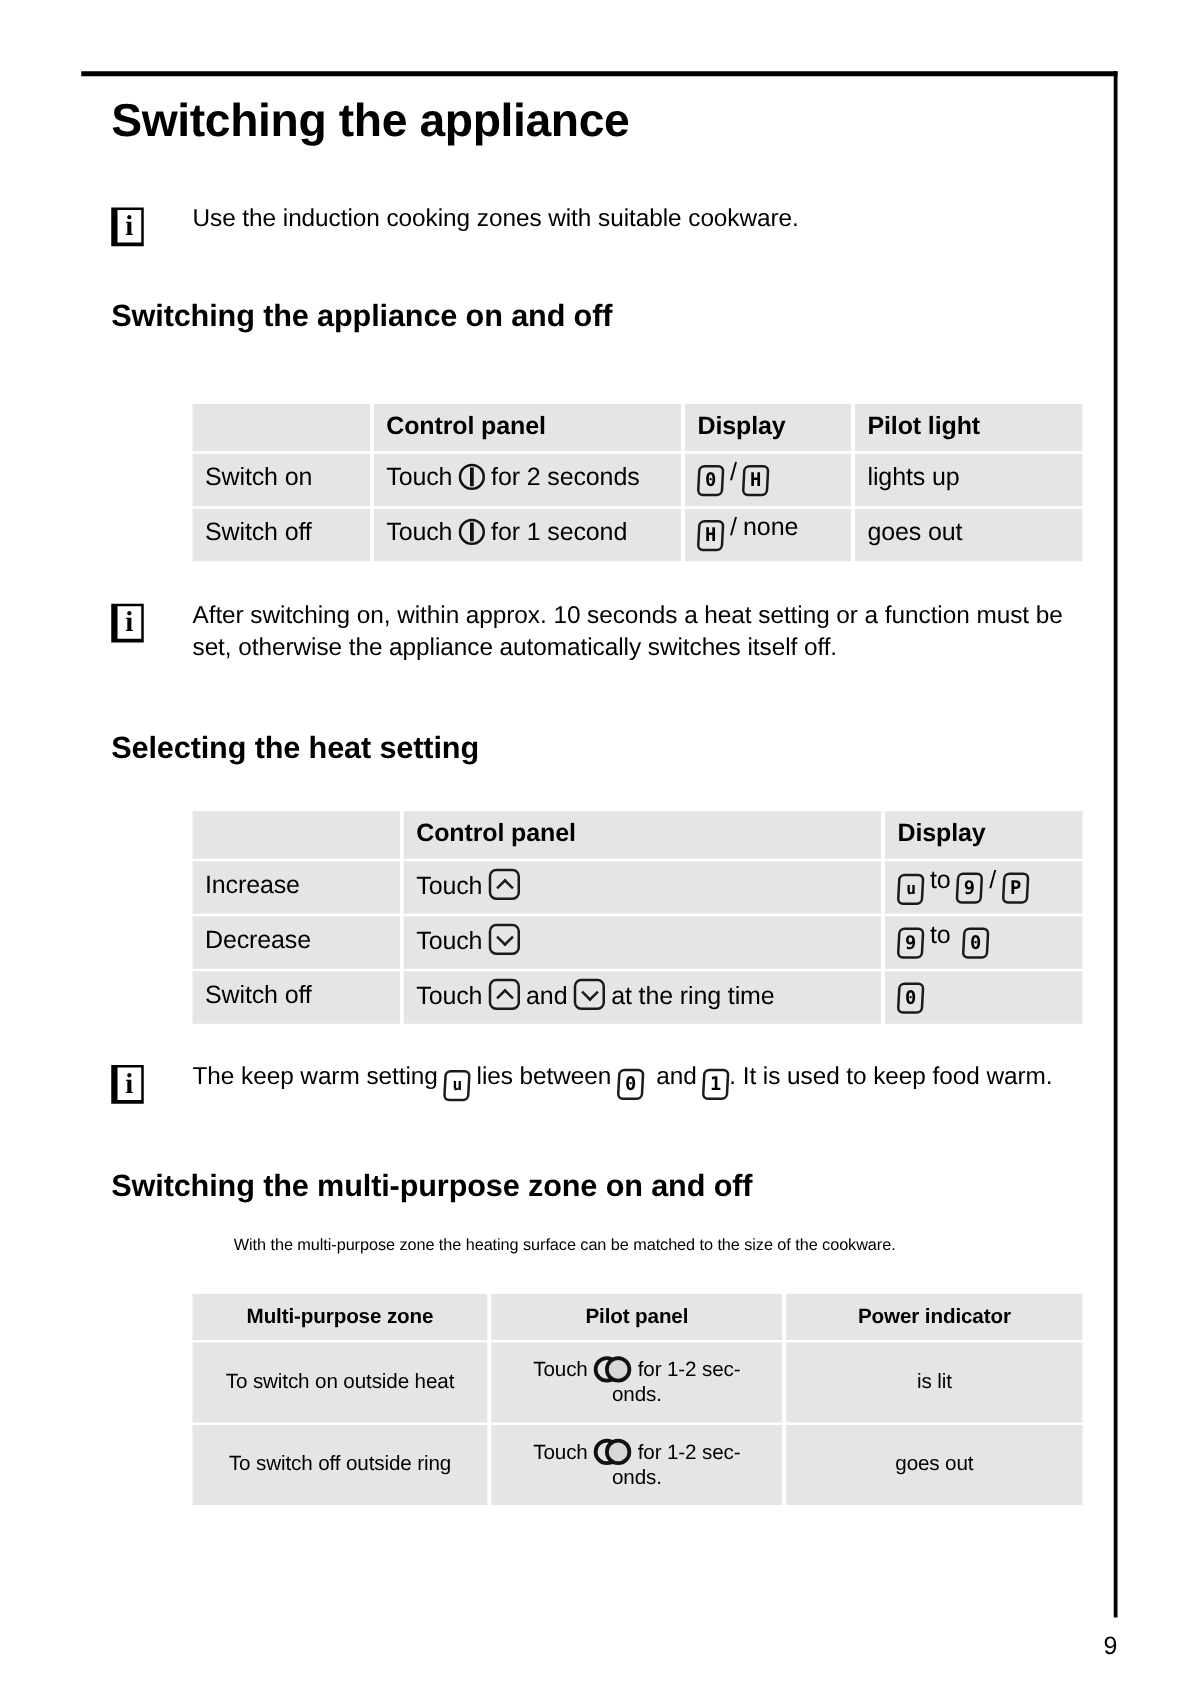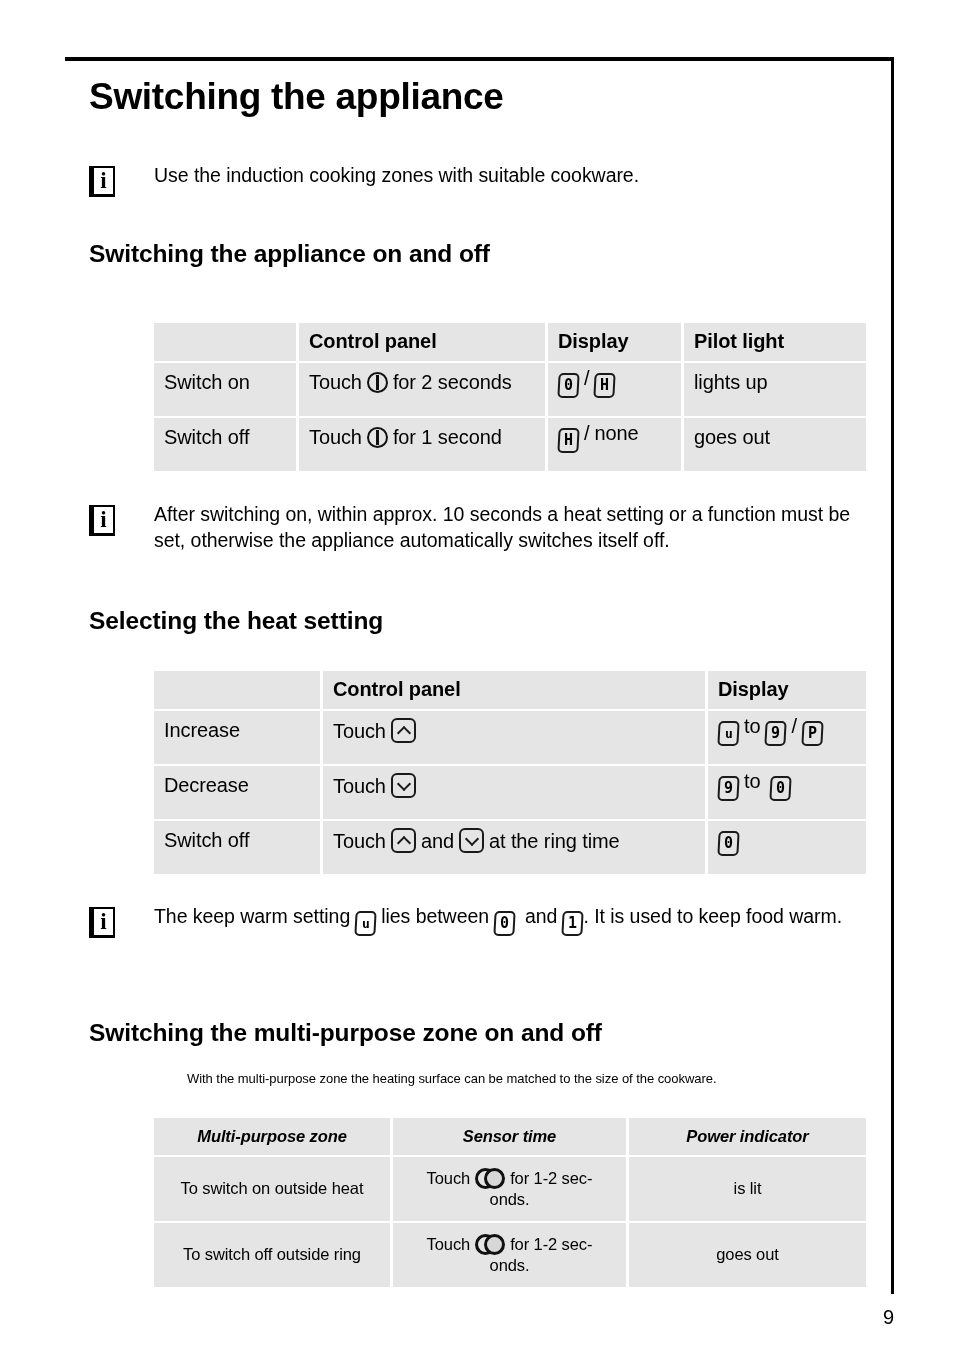"Switch on" table.spec td.cell { padding: 0 0 14px 10px -> 0 0 3px 10px }
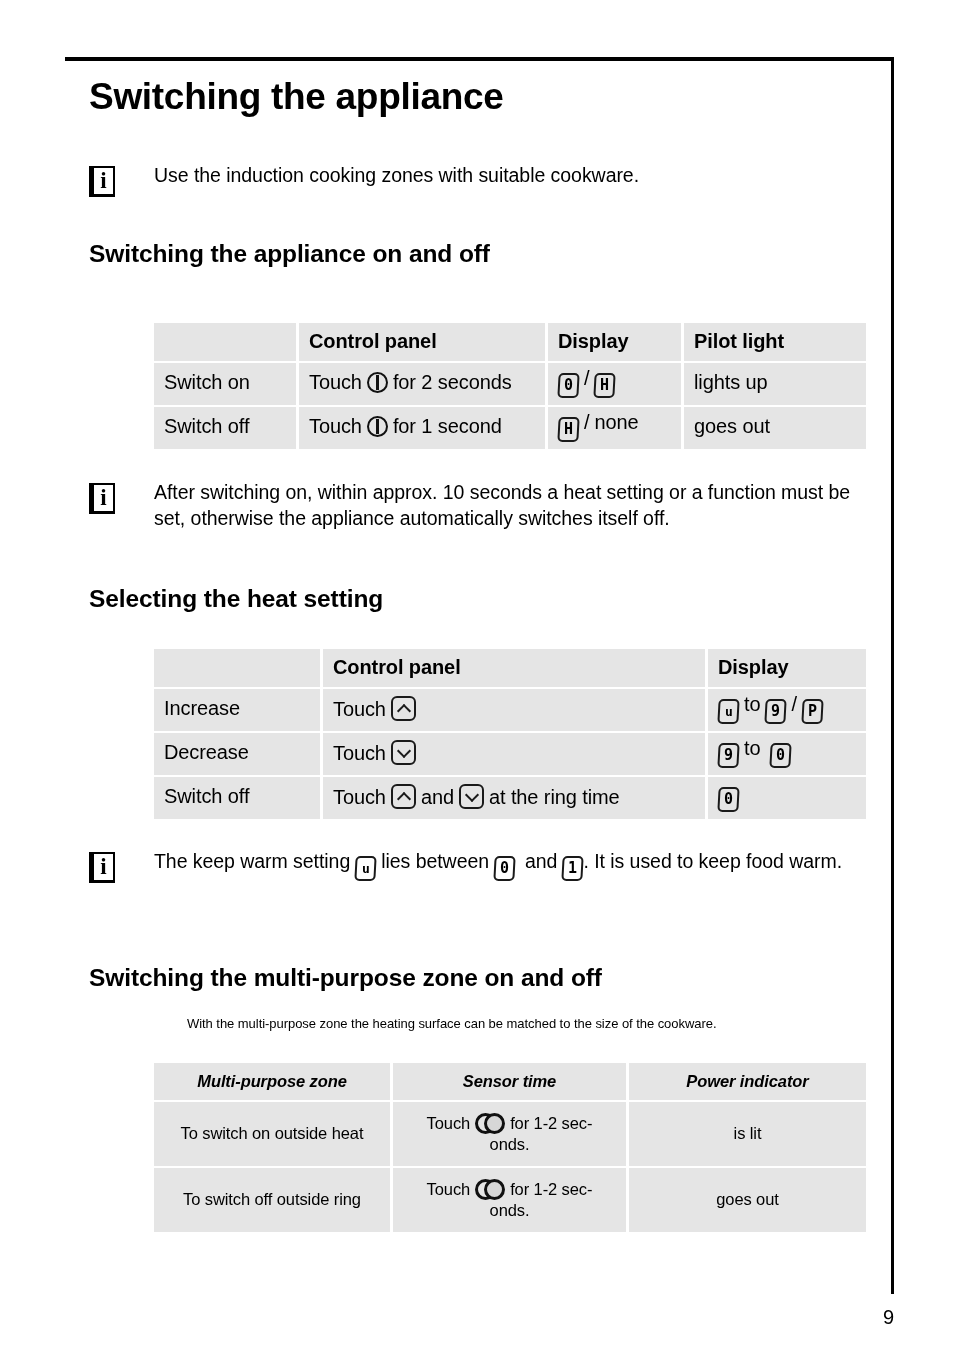"Switching the multi-purpose zone on" h2.section-title { margin-top: 82px -> 54px }
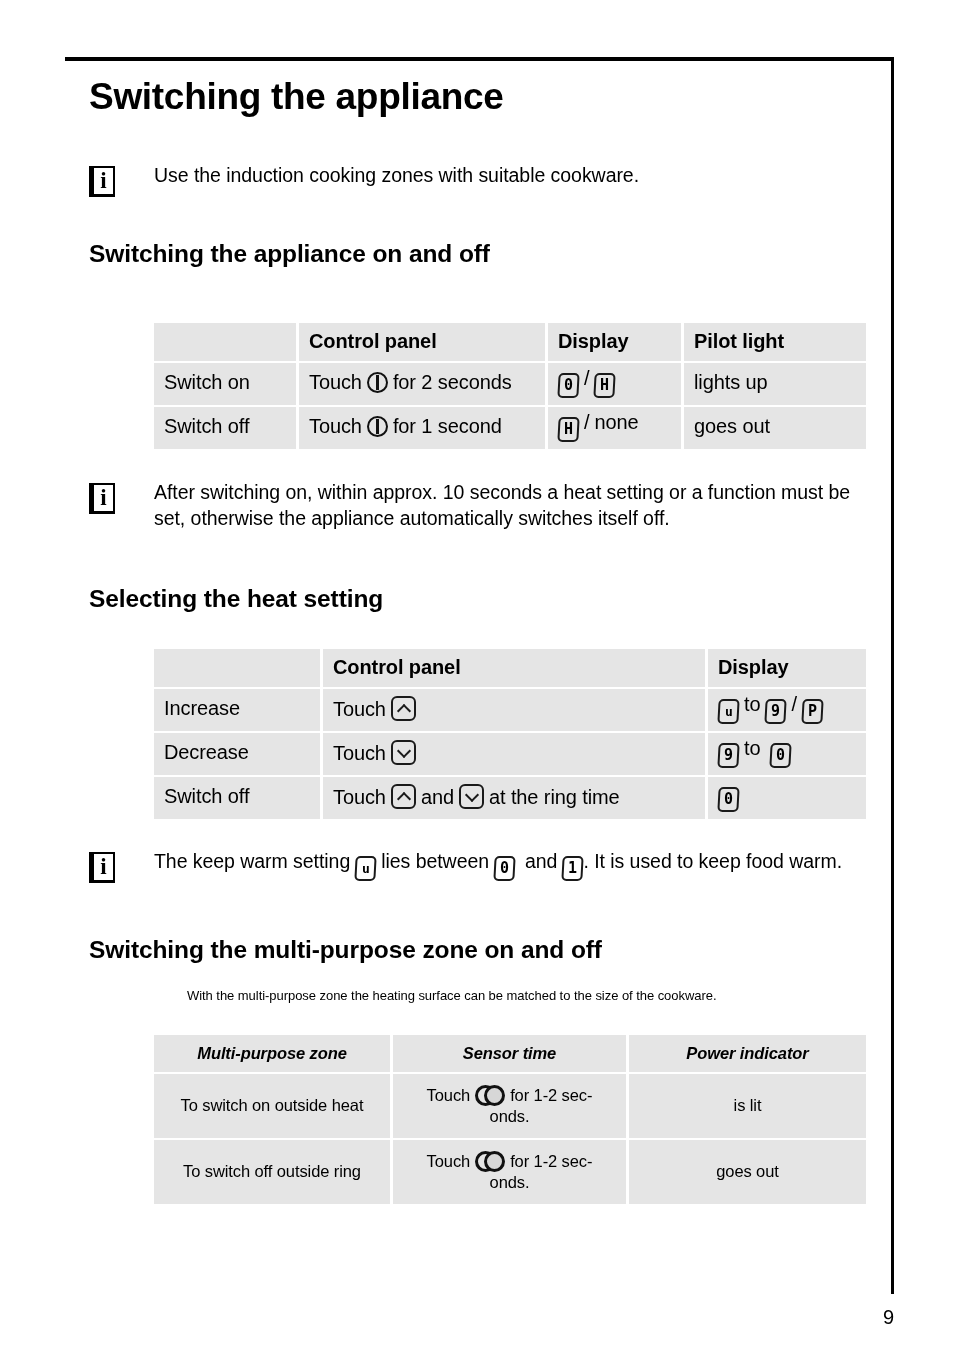"Multi-purpose zone" table.spec.centered th.hdr { font-style: italic -> none }
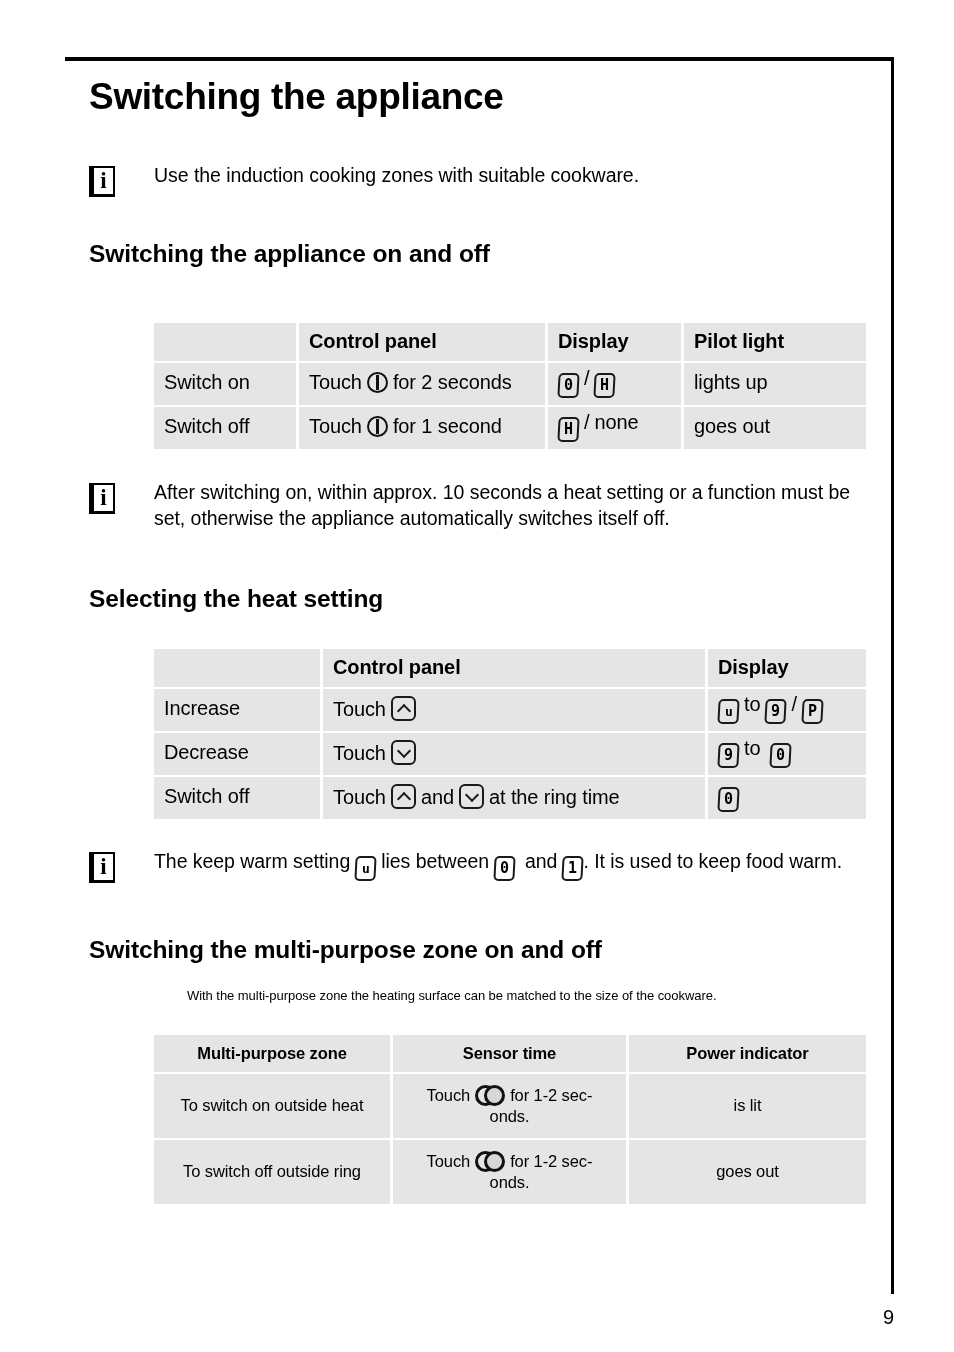"Sensor time" th.hdr { text: Sensor time -> Pilot panel }
